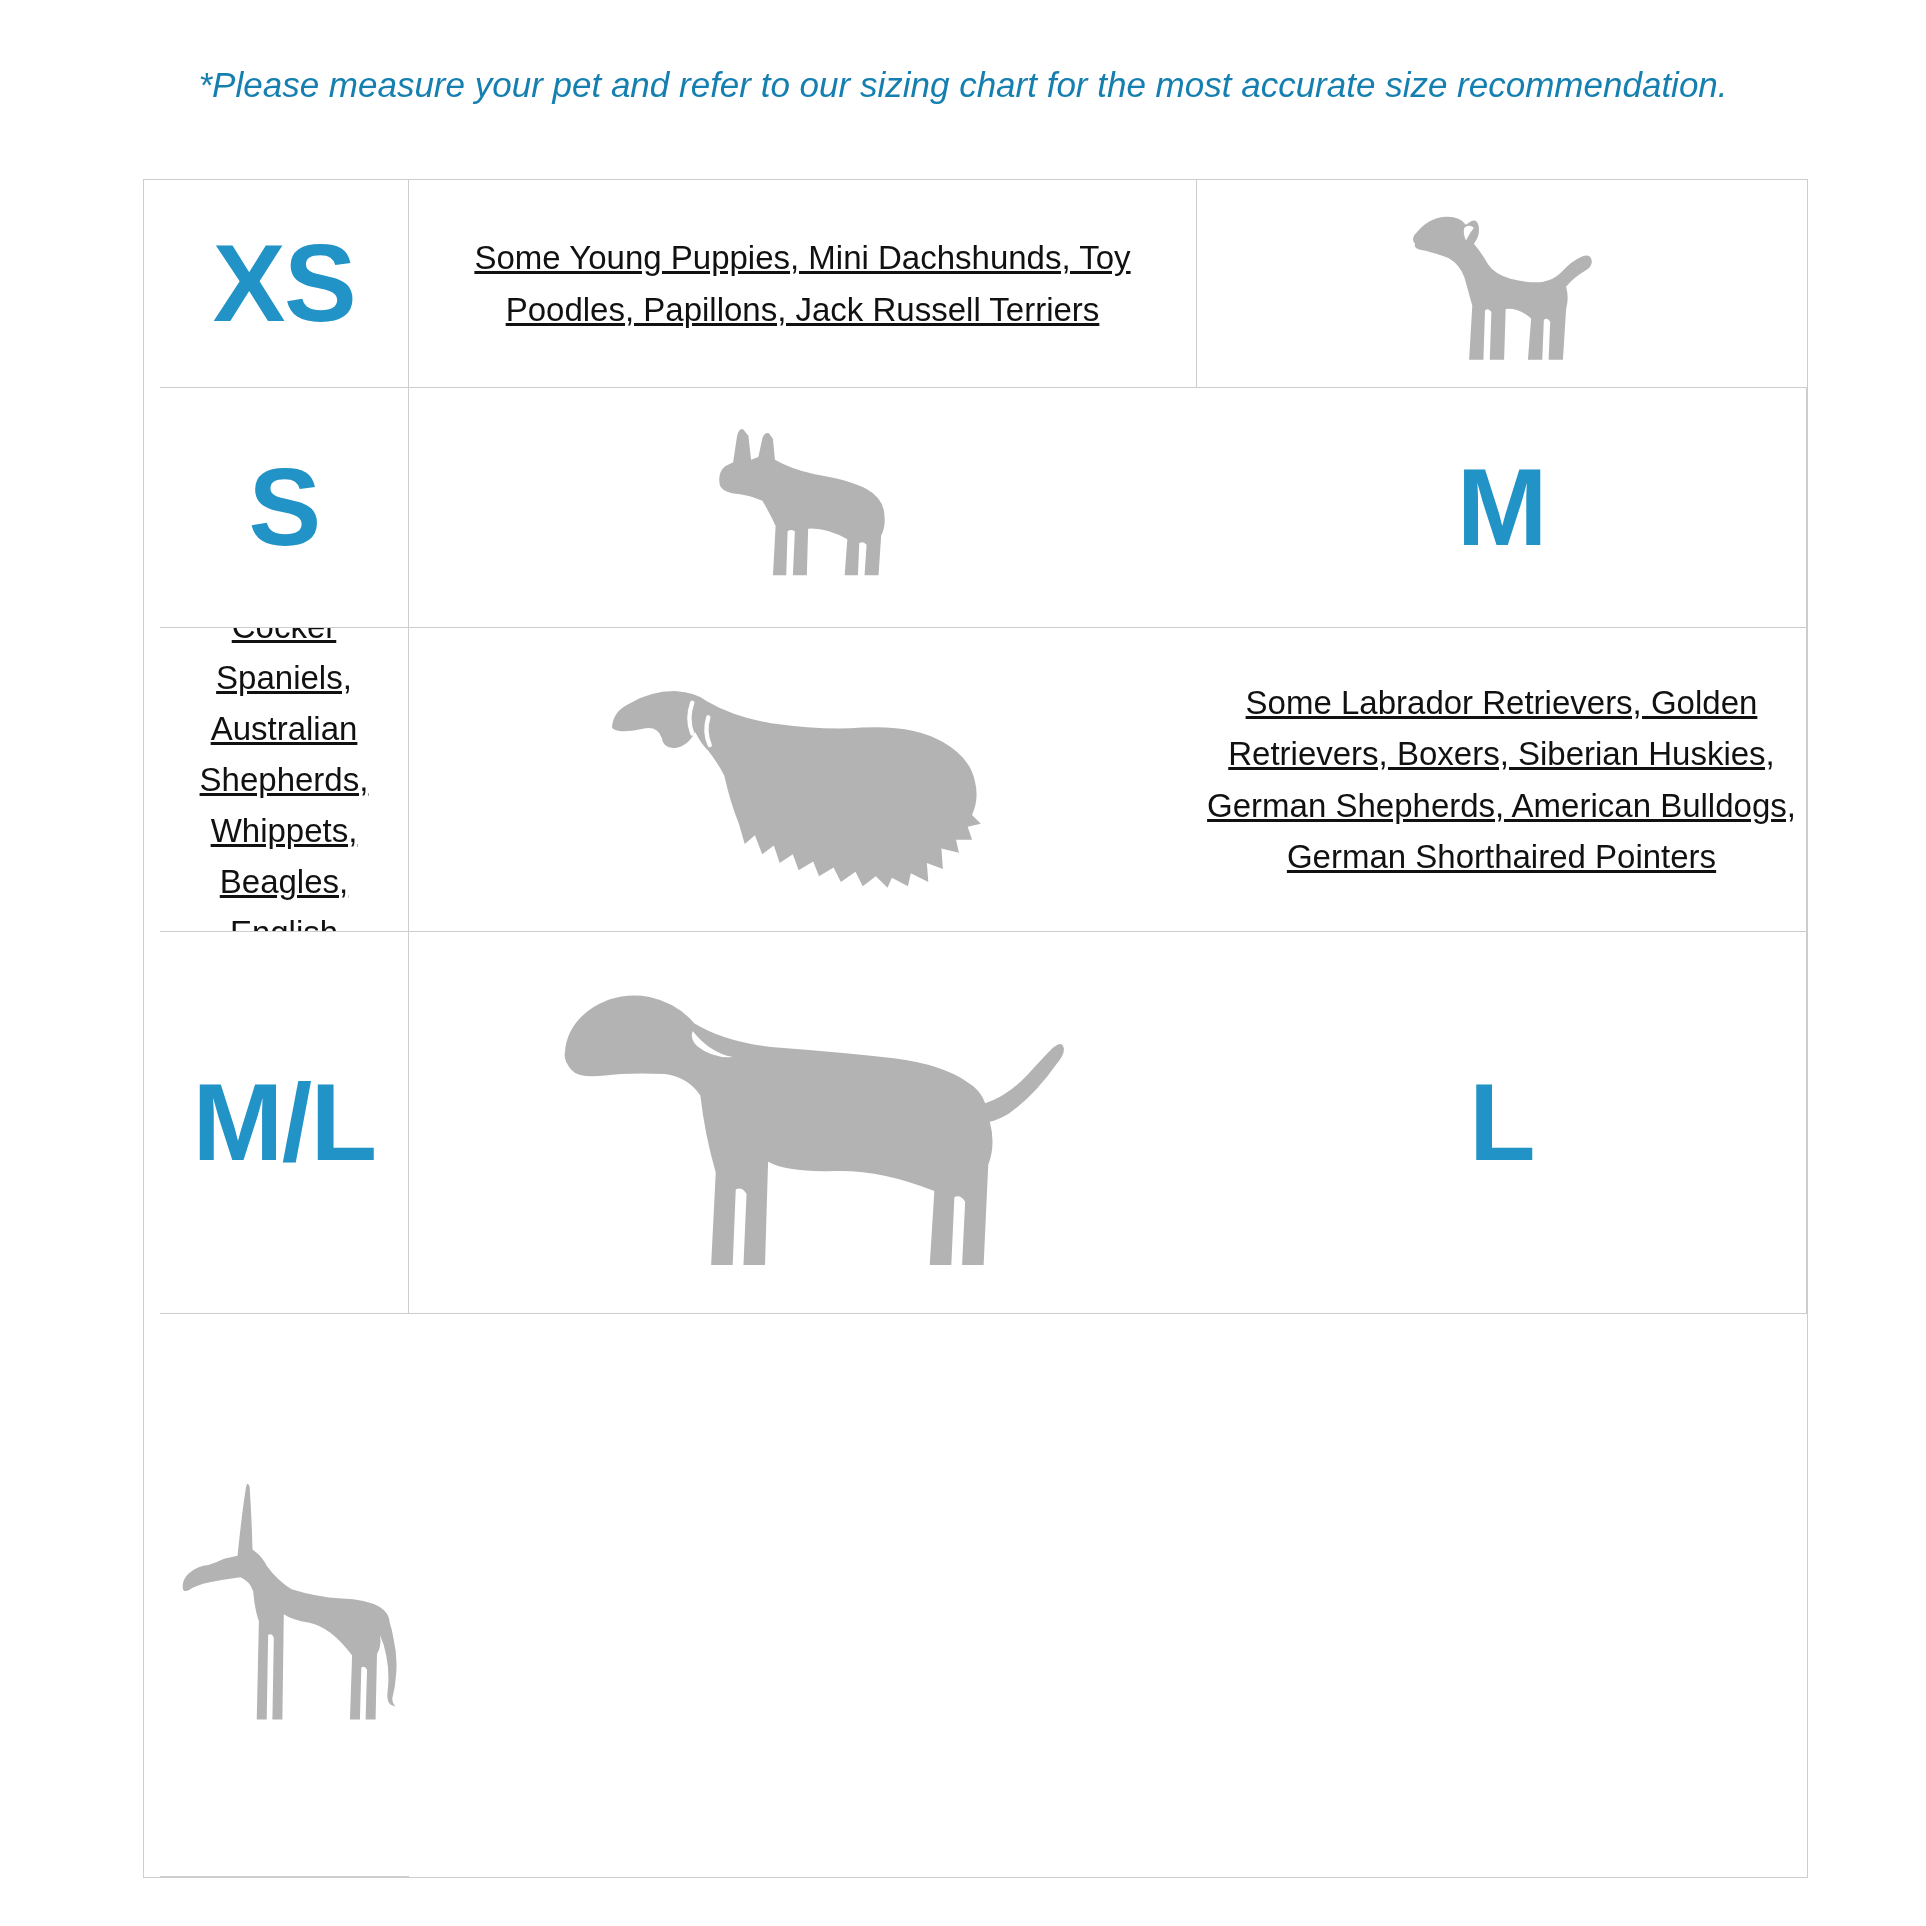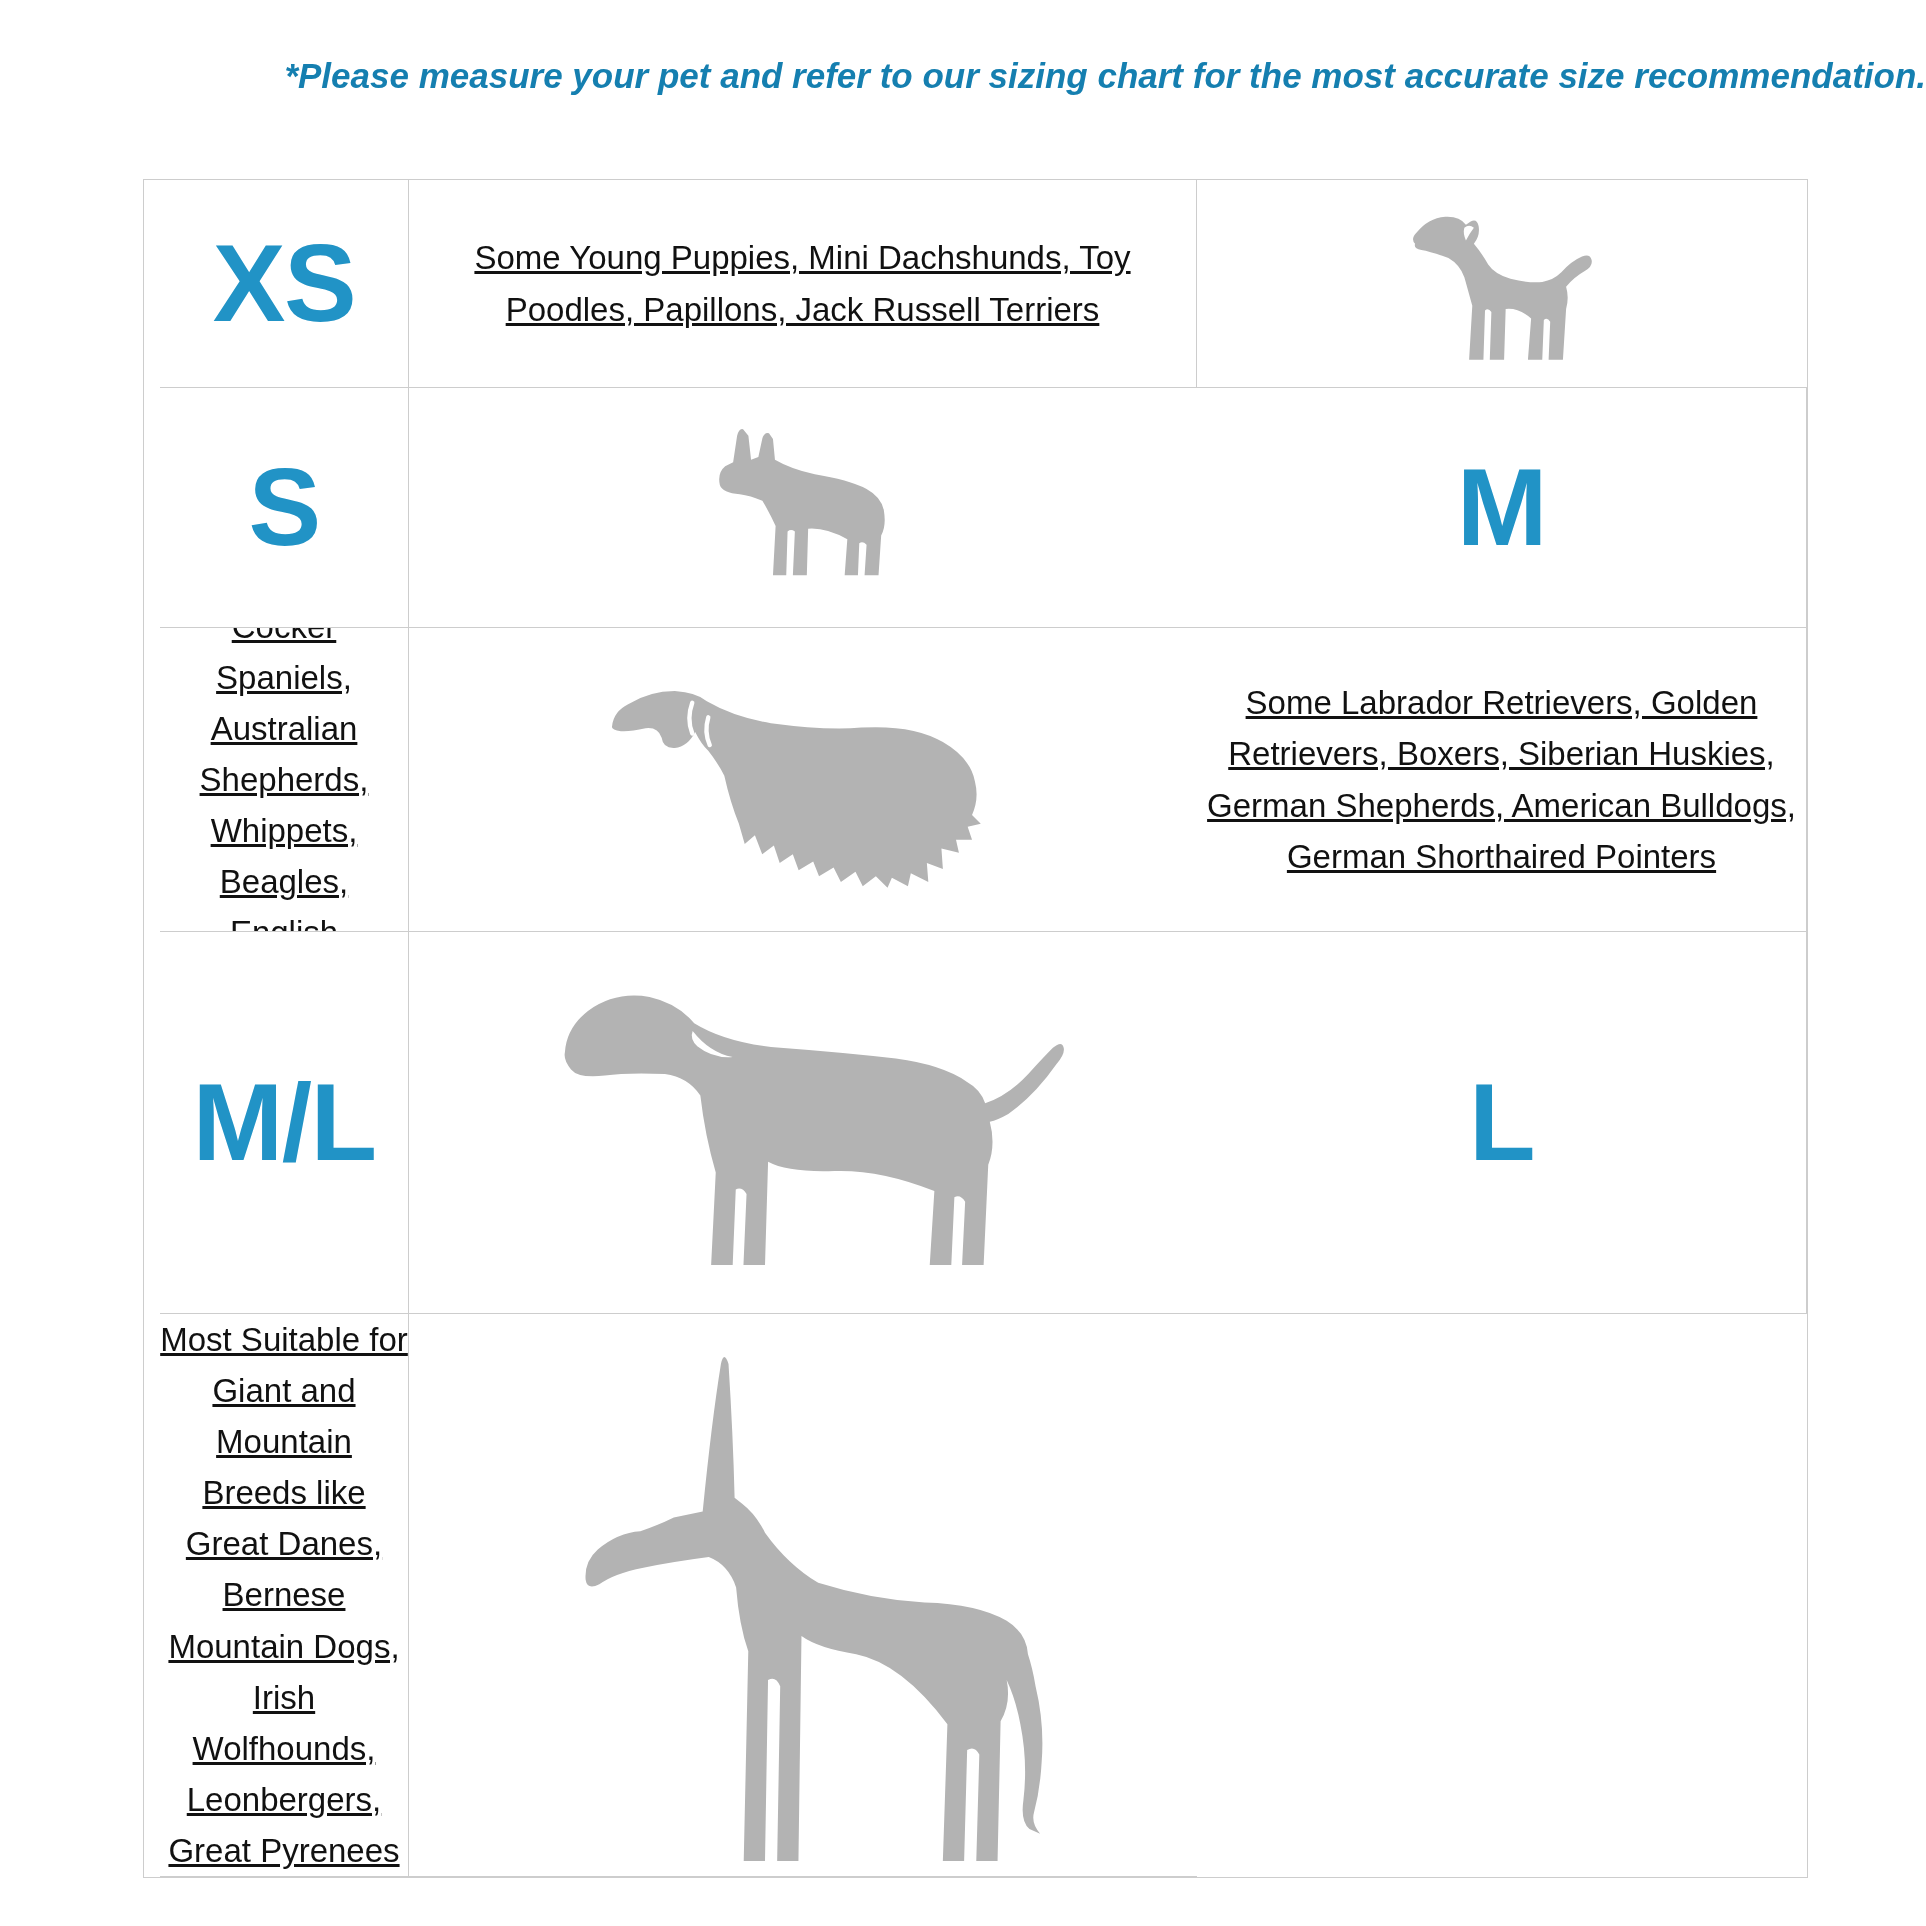"*Please measure your pet and" .header-note { font-weight: bold -> normal; text-align: right -> center; top: 56px -> 65px }
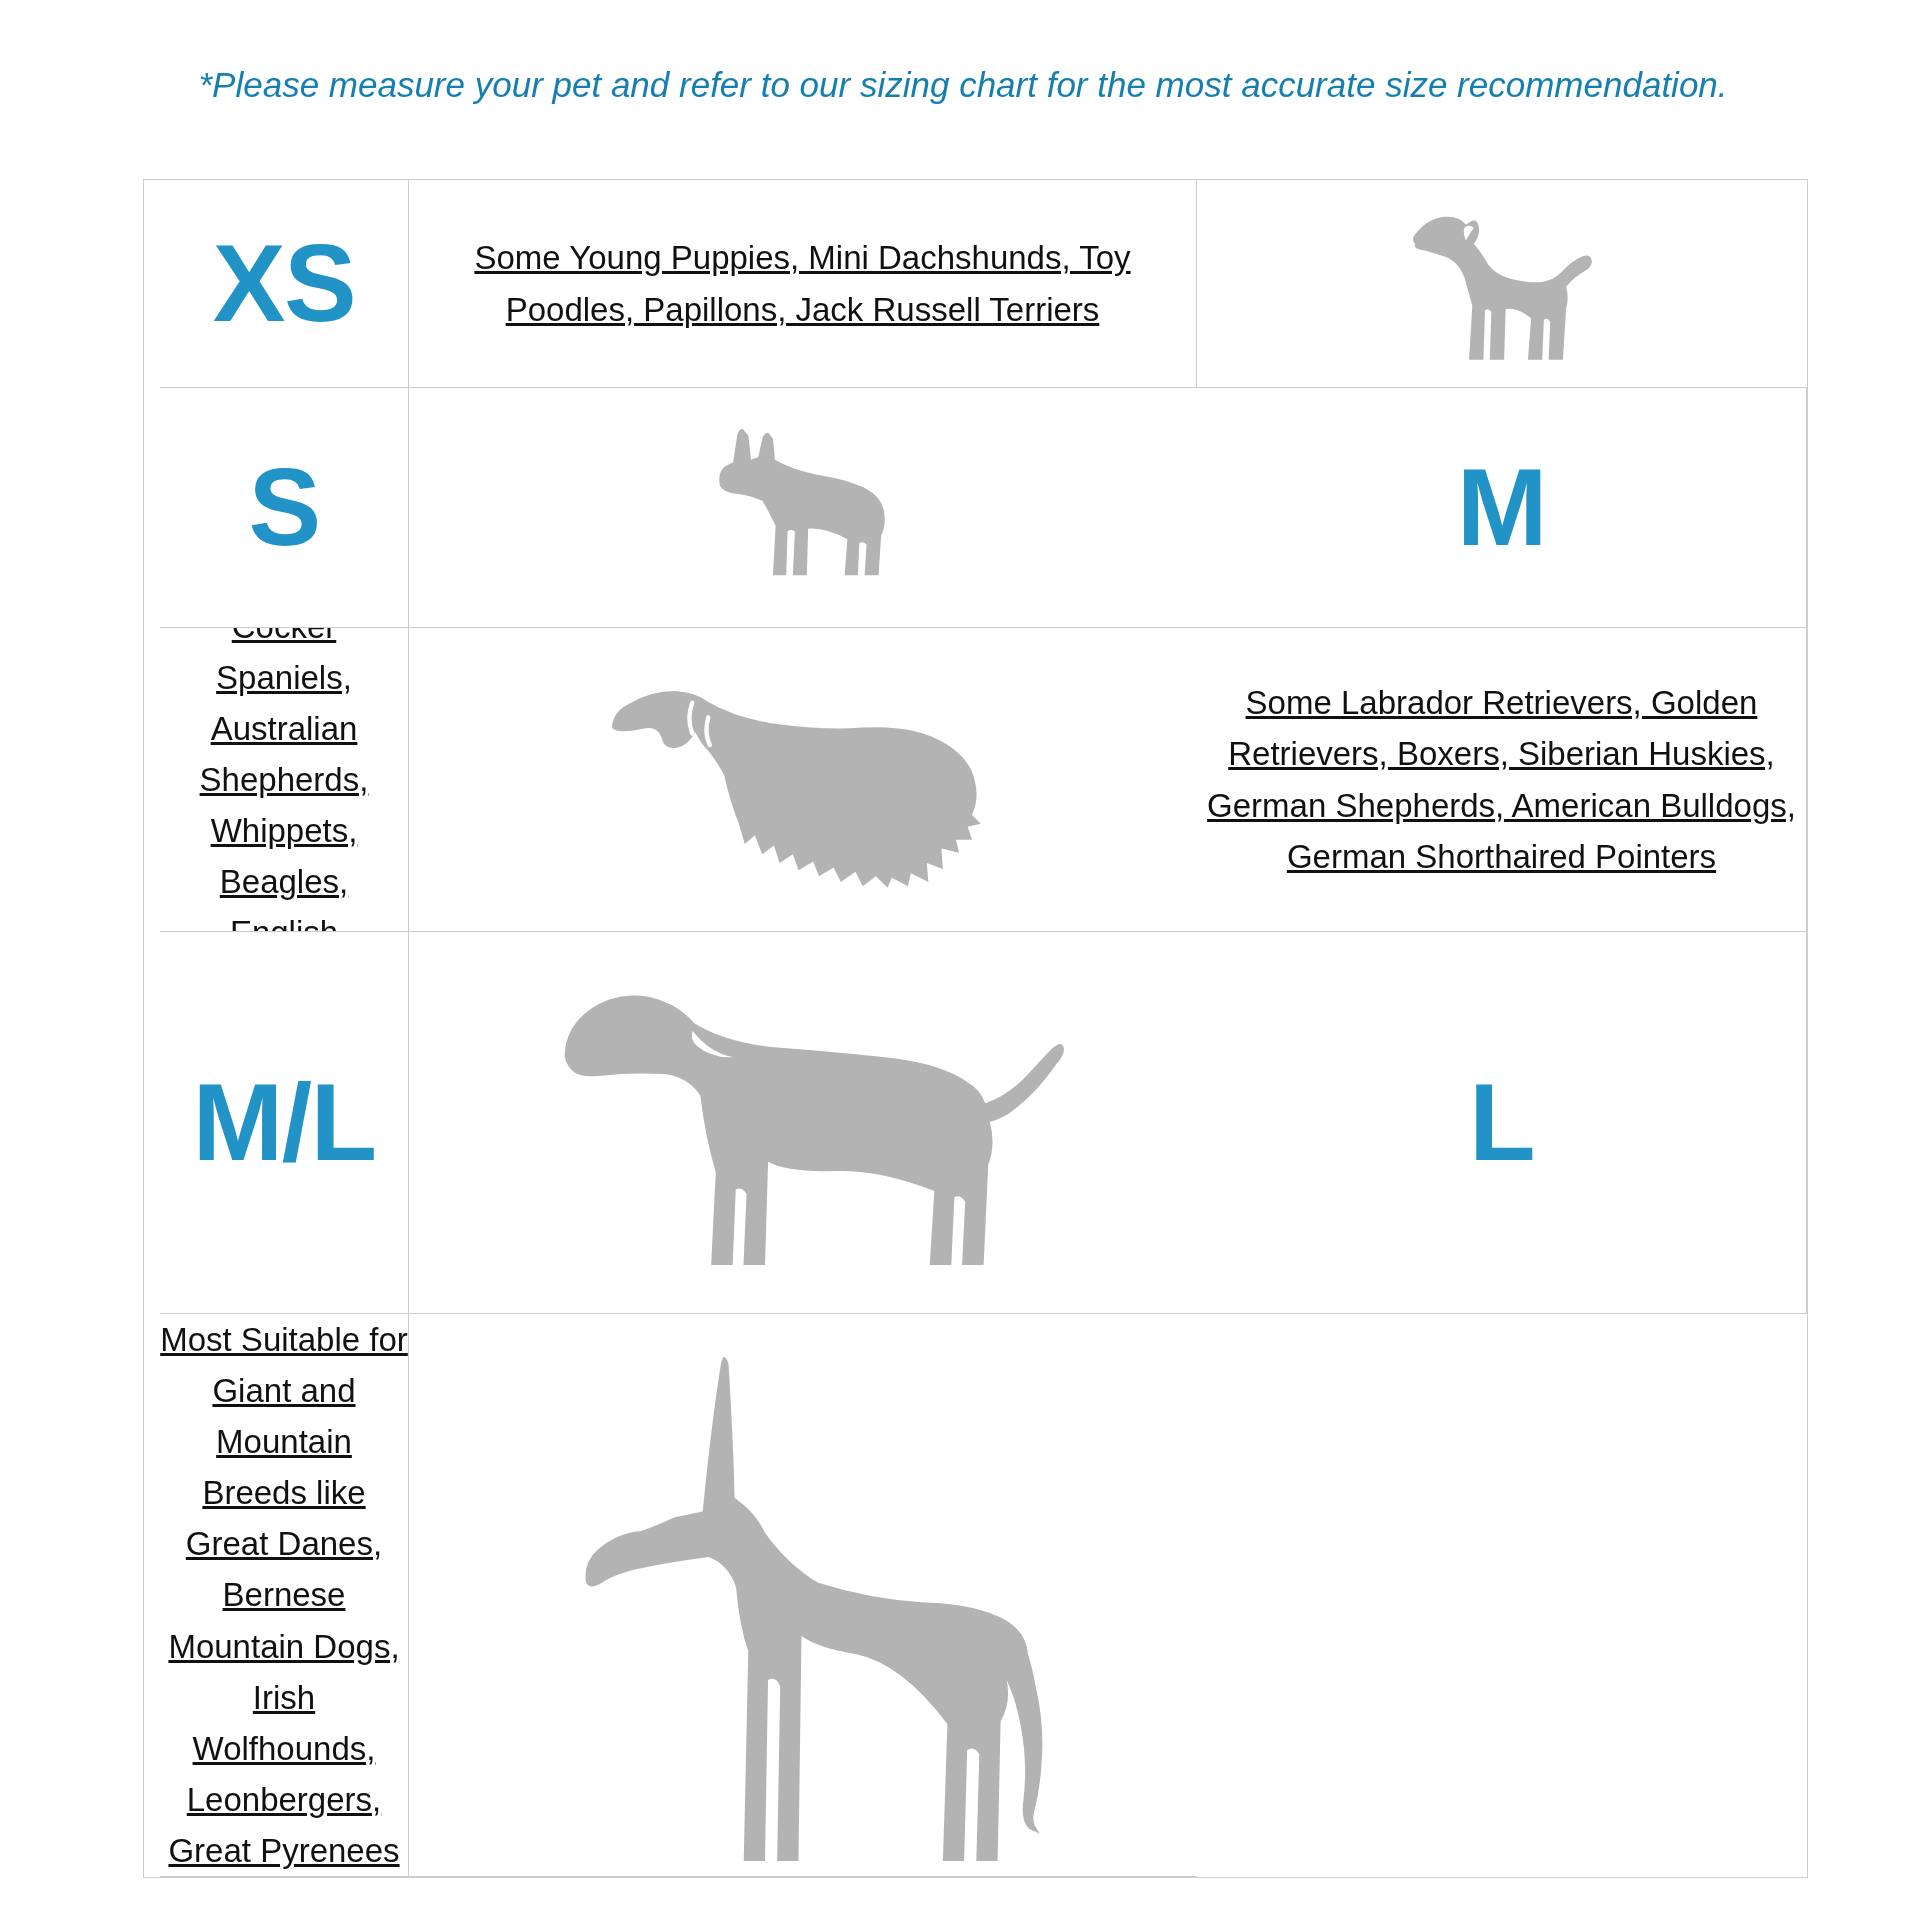"Most Suitable for Giant and" div.cell { html: <div> <div>Most Suitable for Giant and Mountain Breeds like Great Danes, Bernese Mountain Dogs, Irish Wolfhounds, Leonbergers, Great Pyrenees</div> </div> -> none }
